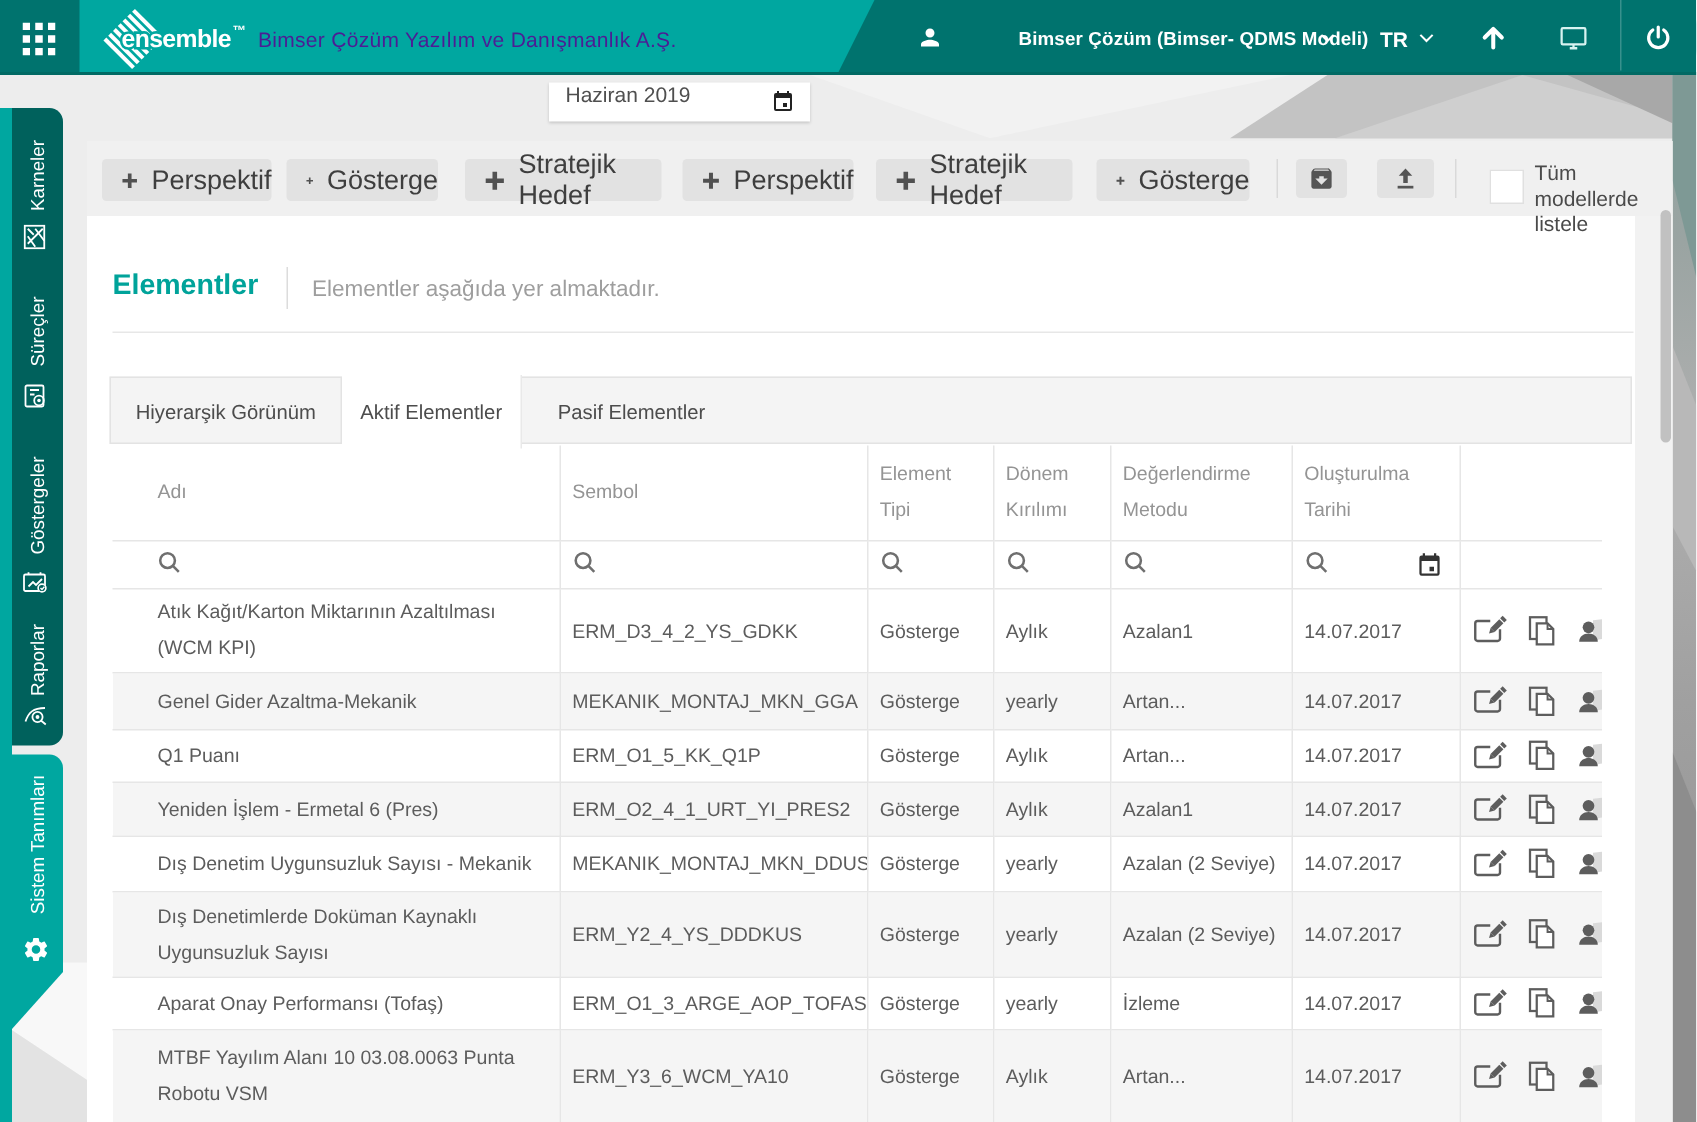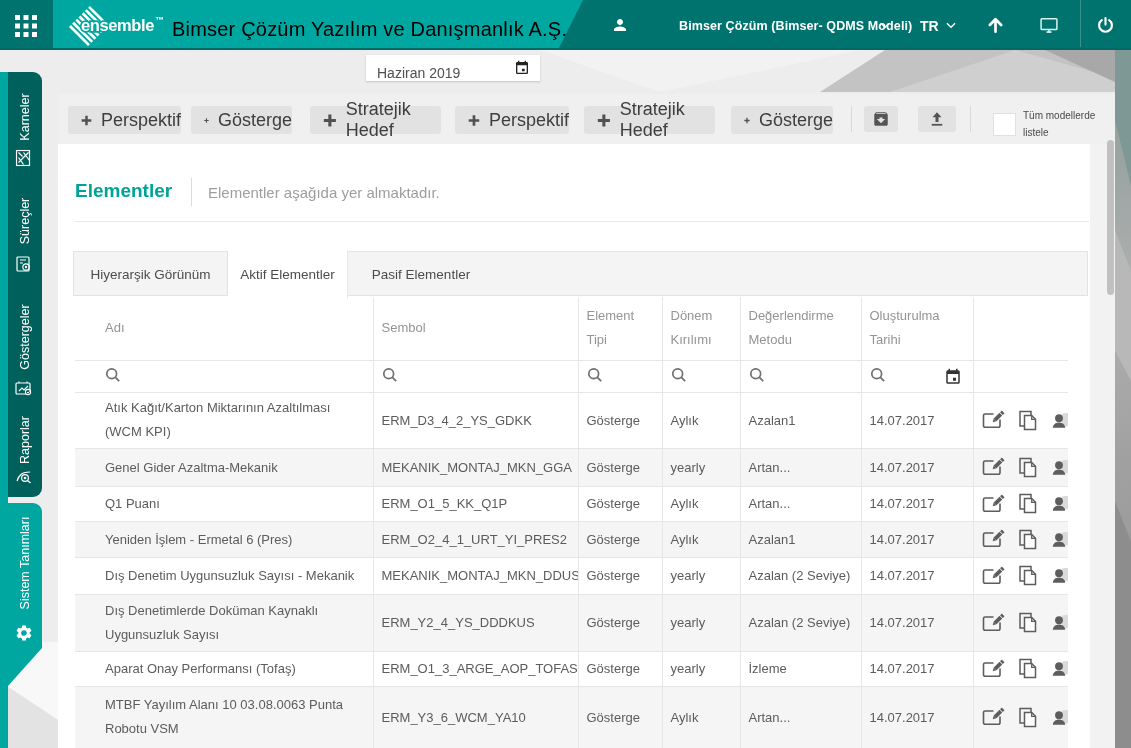"Bimser Çözüm Yazılım ve Danışmanlık" #cotext { color: #000000 -> #4c1d95; font-size: 20px -> 14px }
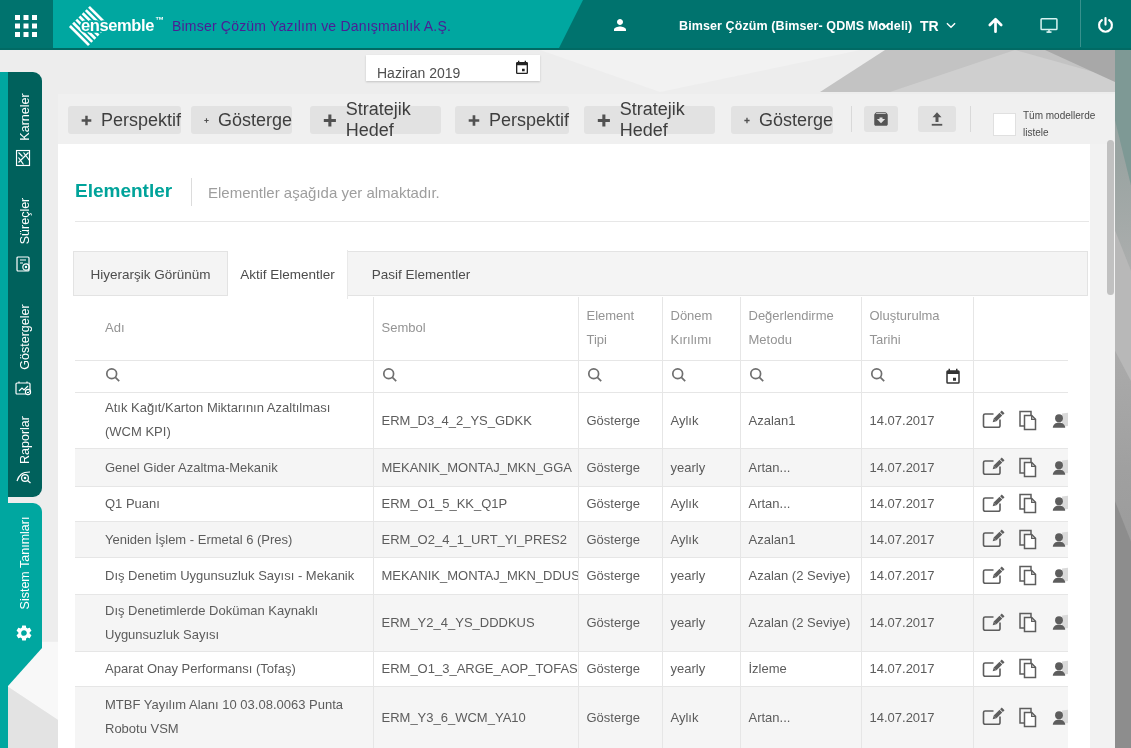"Haziran 2019" #datebox { align-items: flex-end -> flex-start }
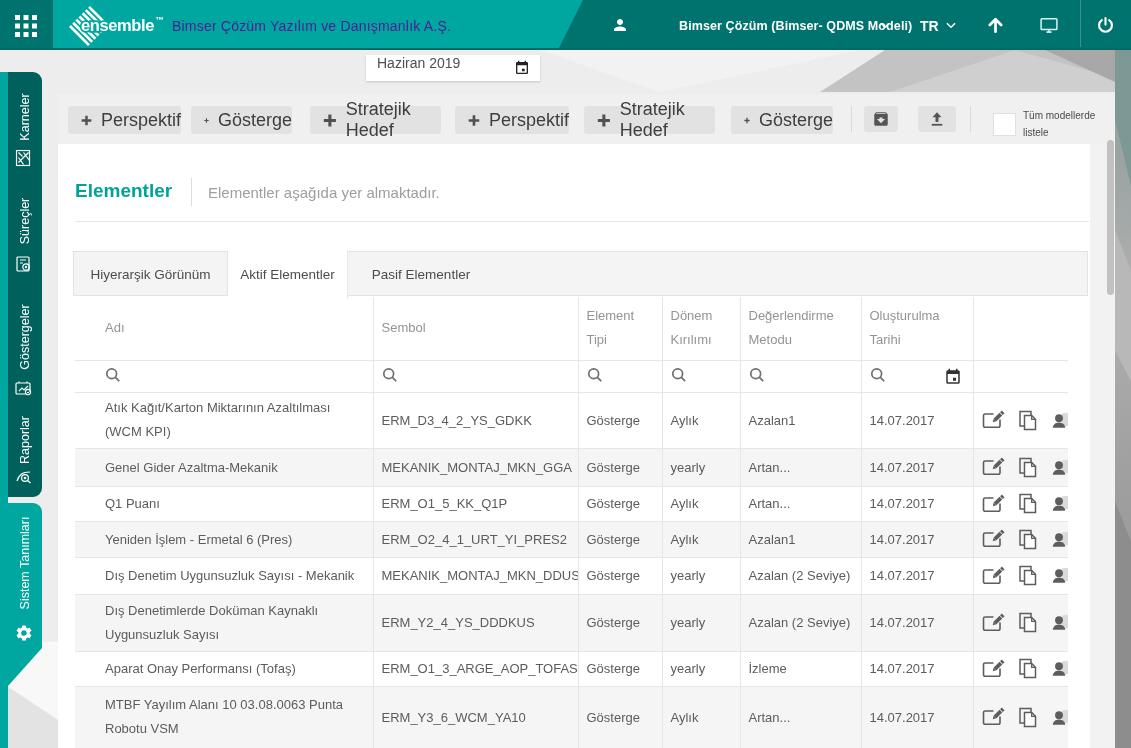"Tüm modellerde listele" #chklabel { font-size: 10px -> 14px }
